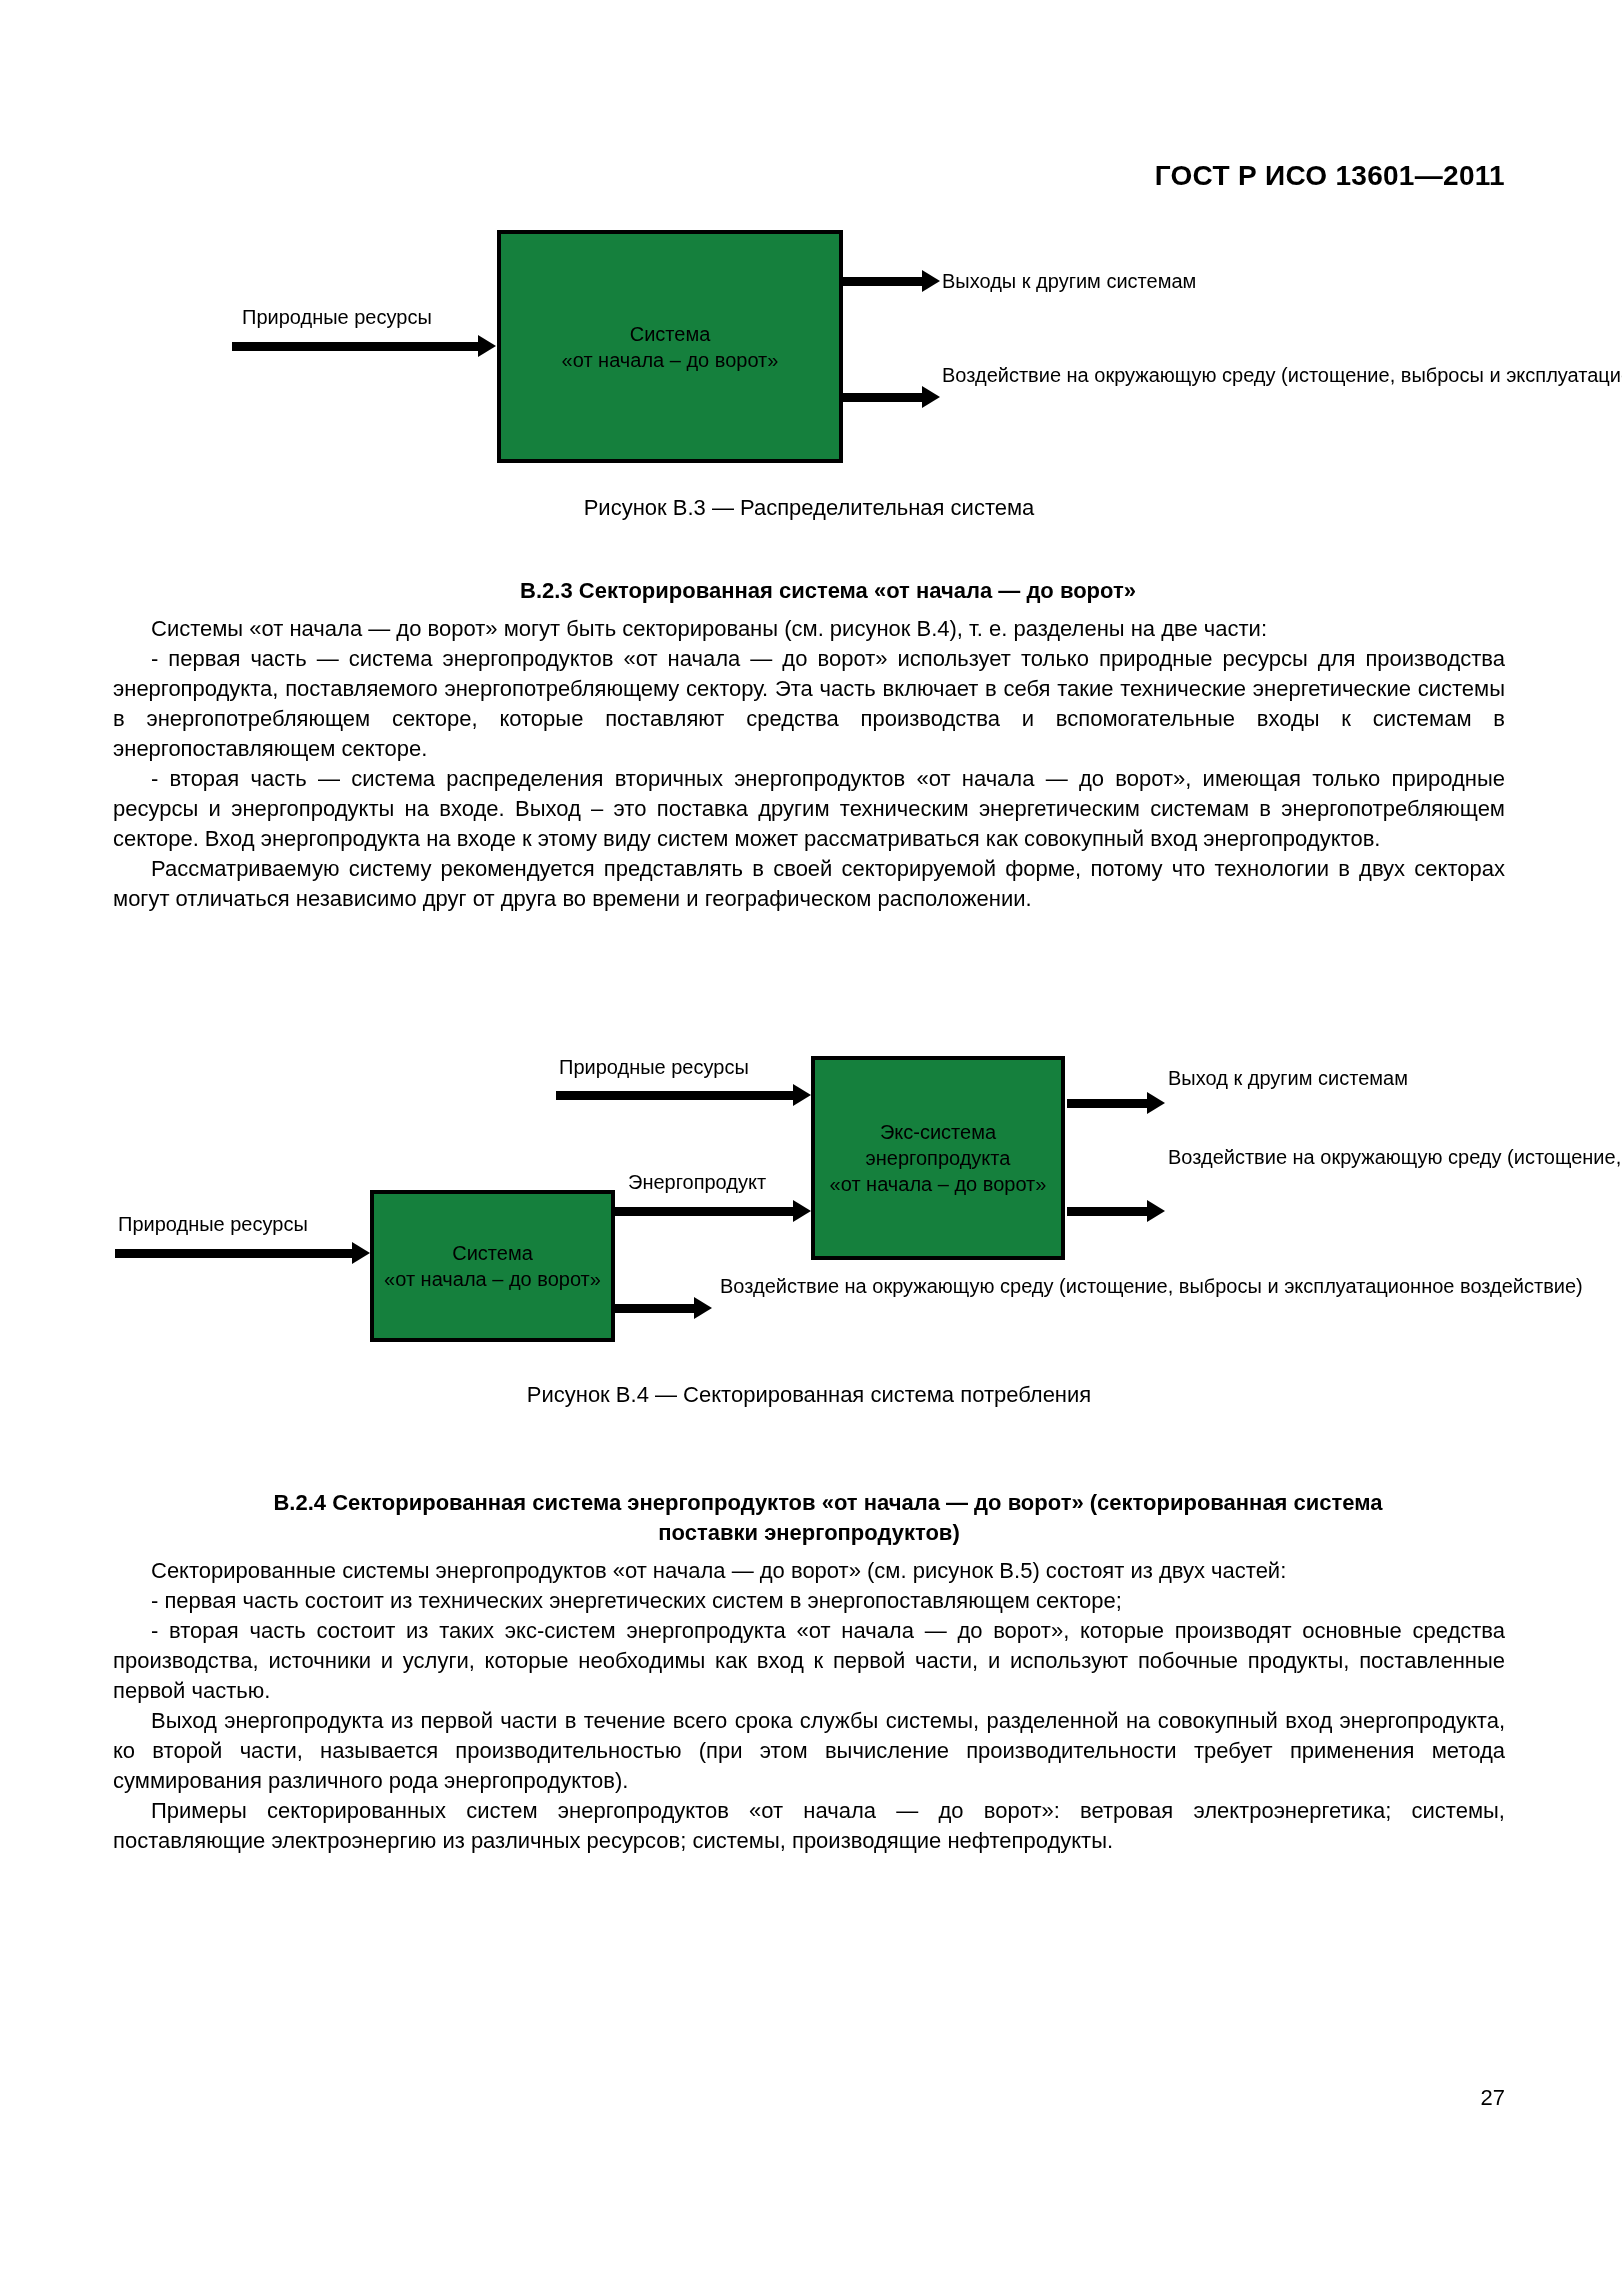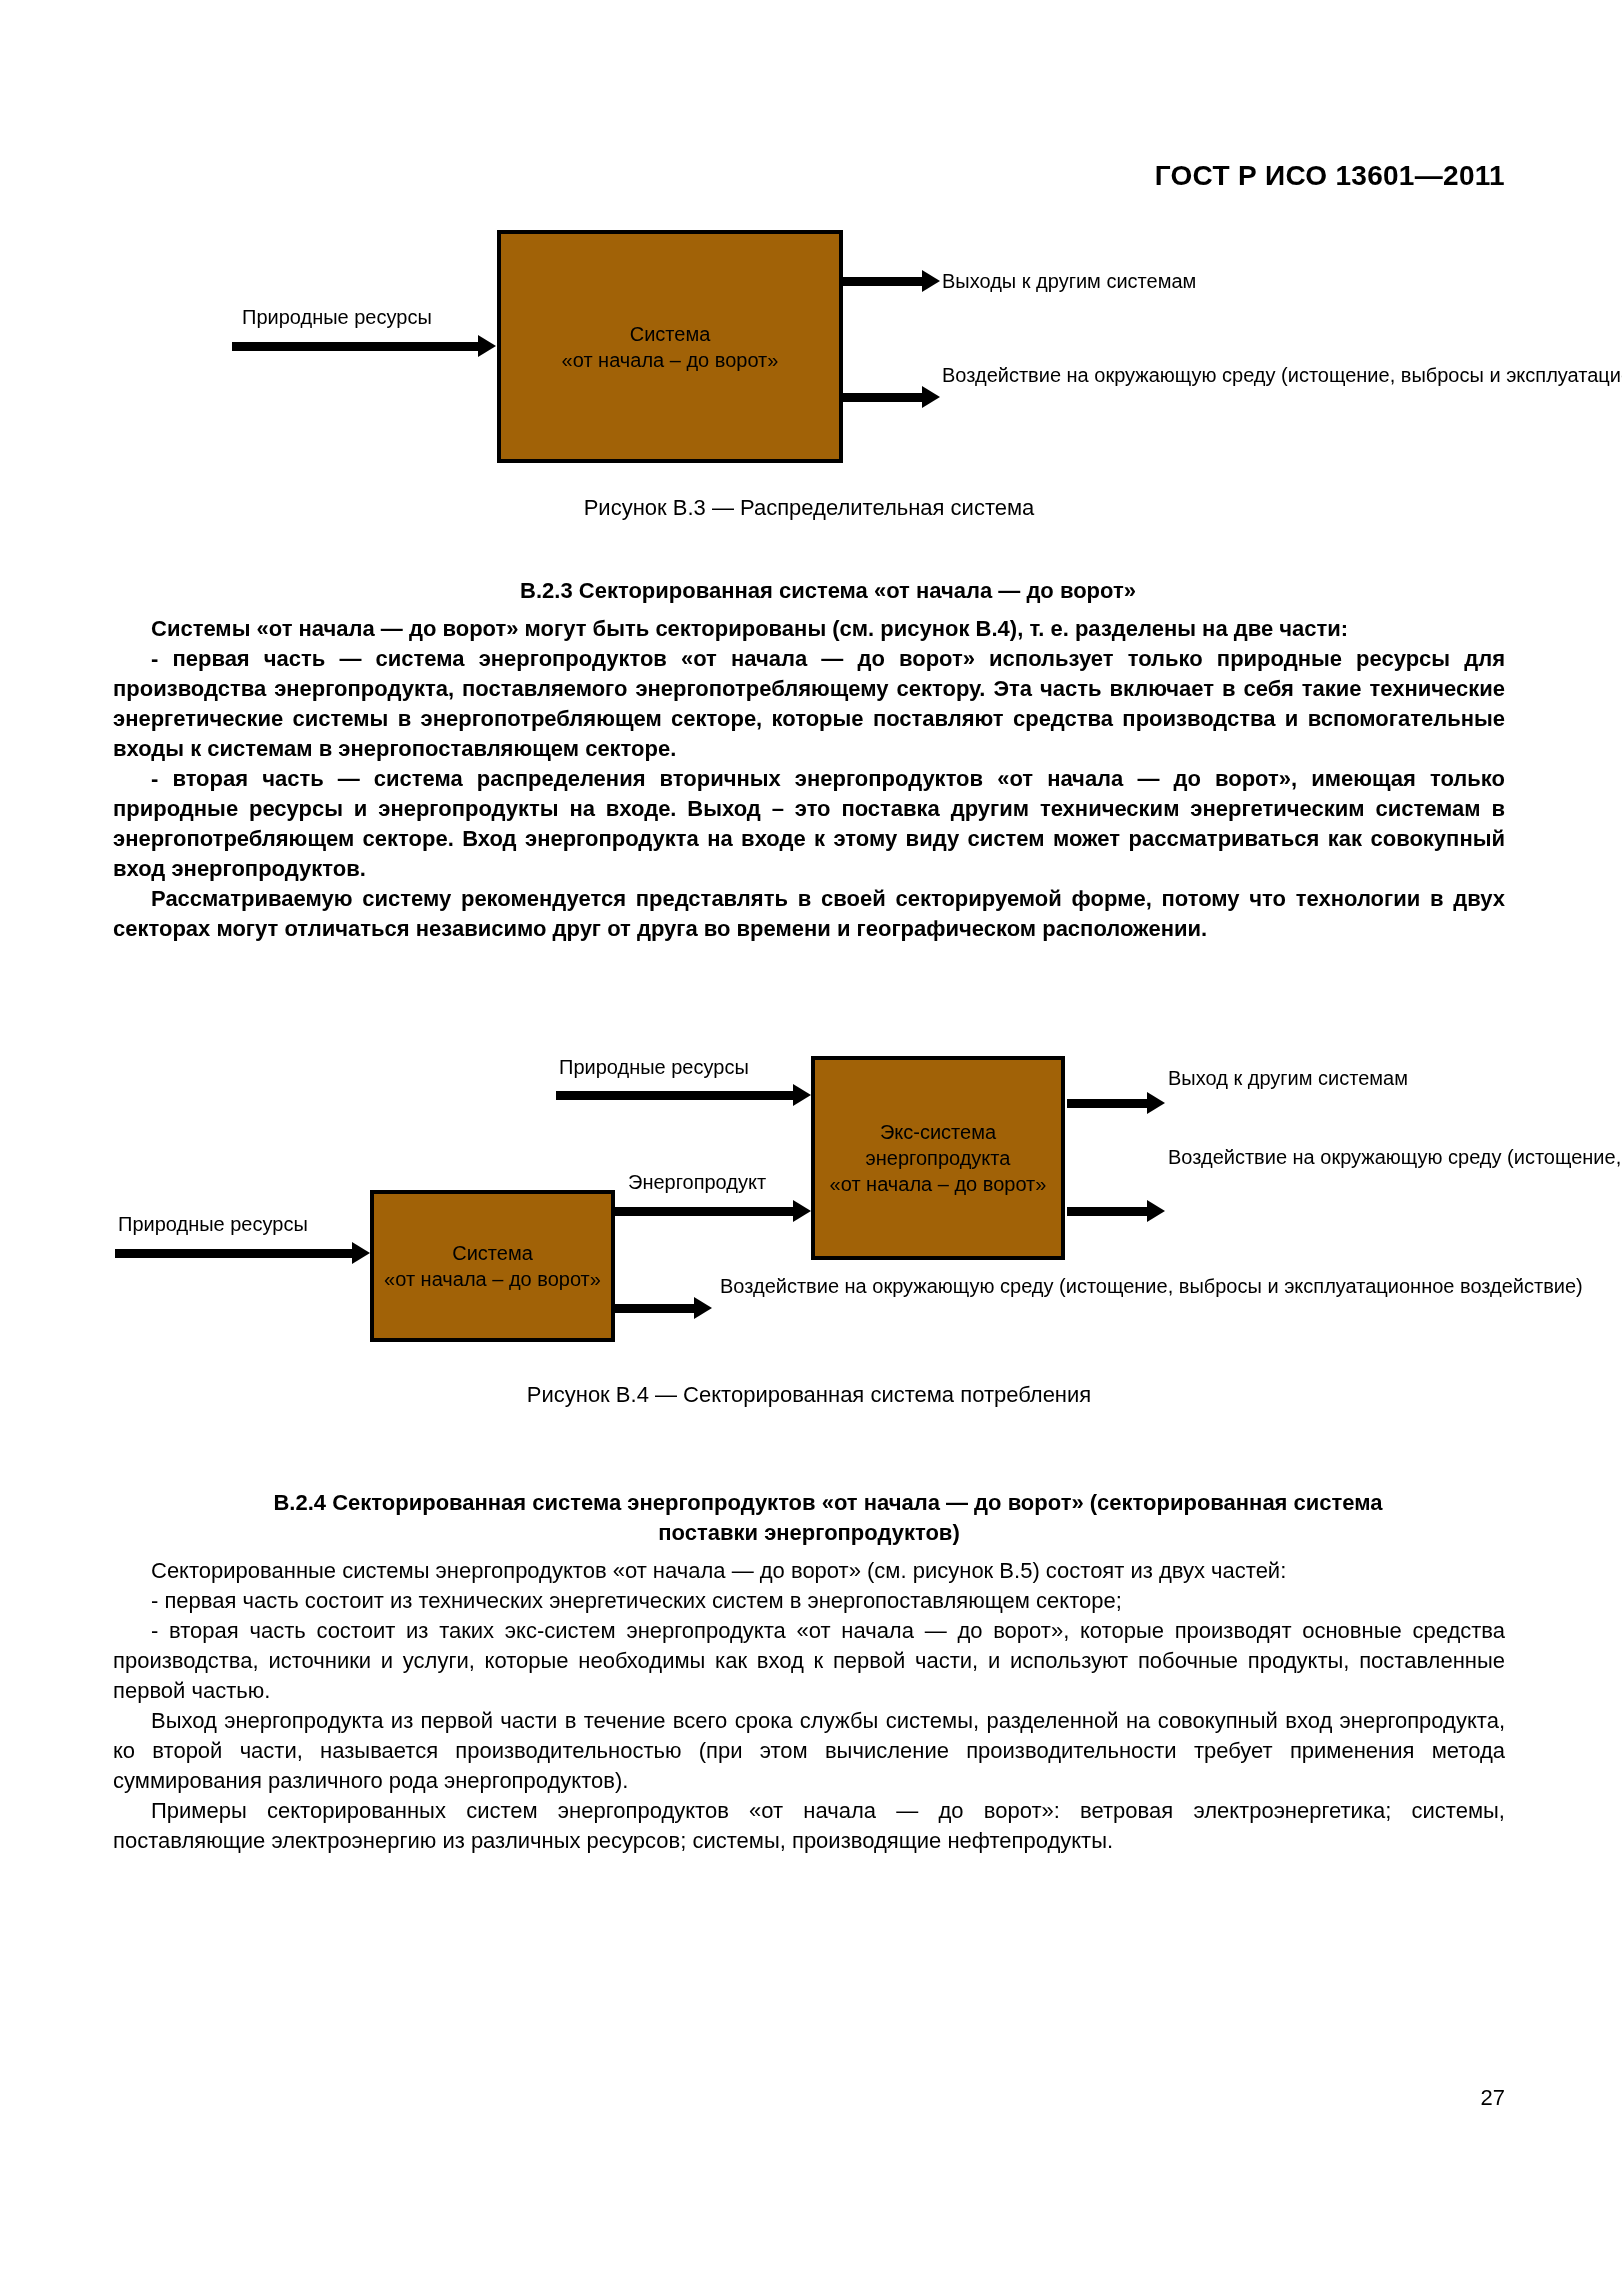"Система" .dbox { background: #a16207 -> #15803d }
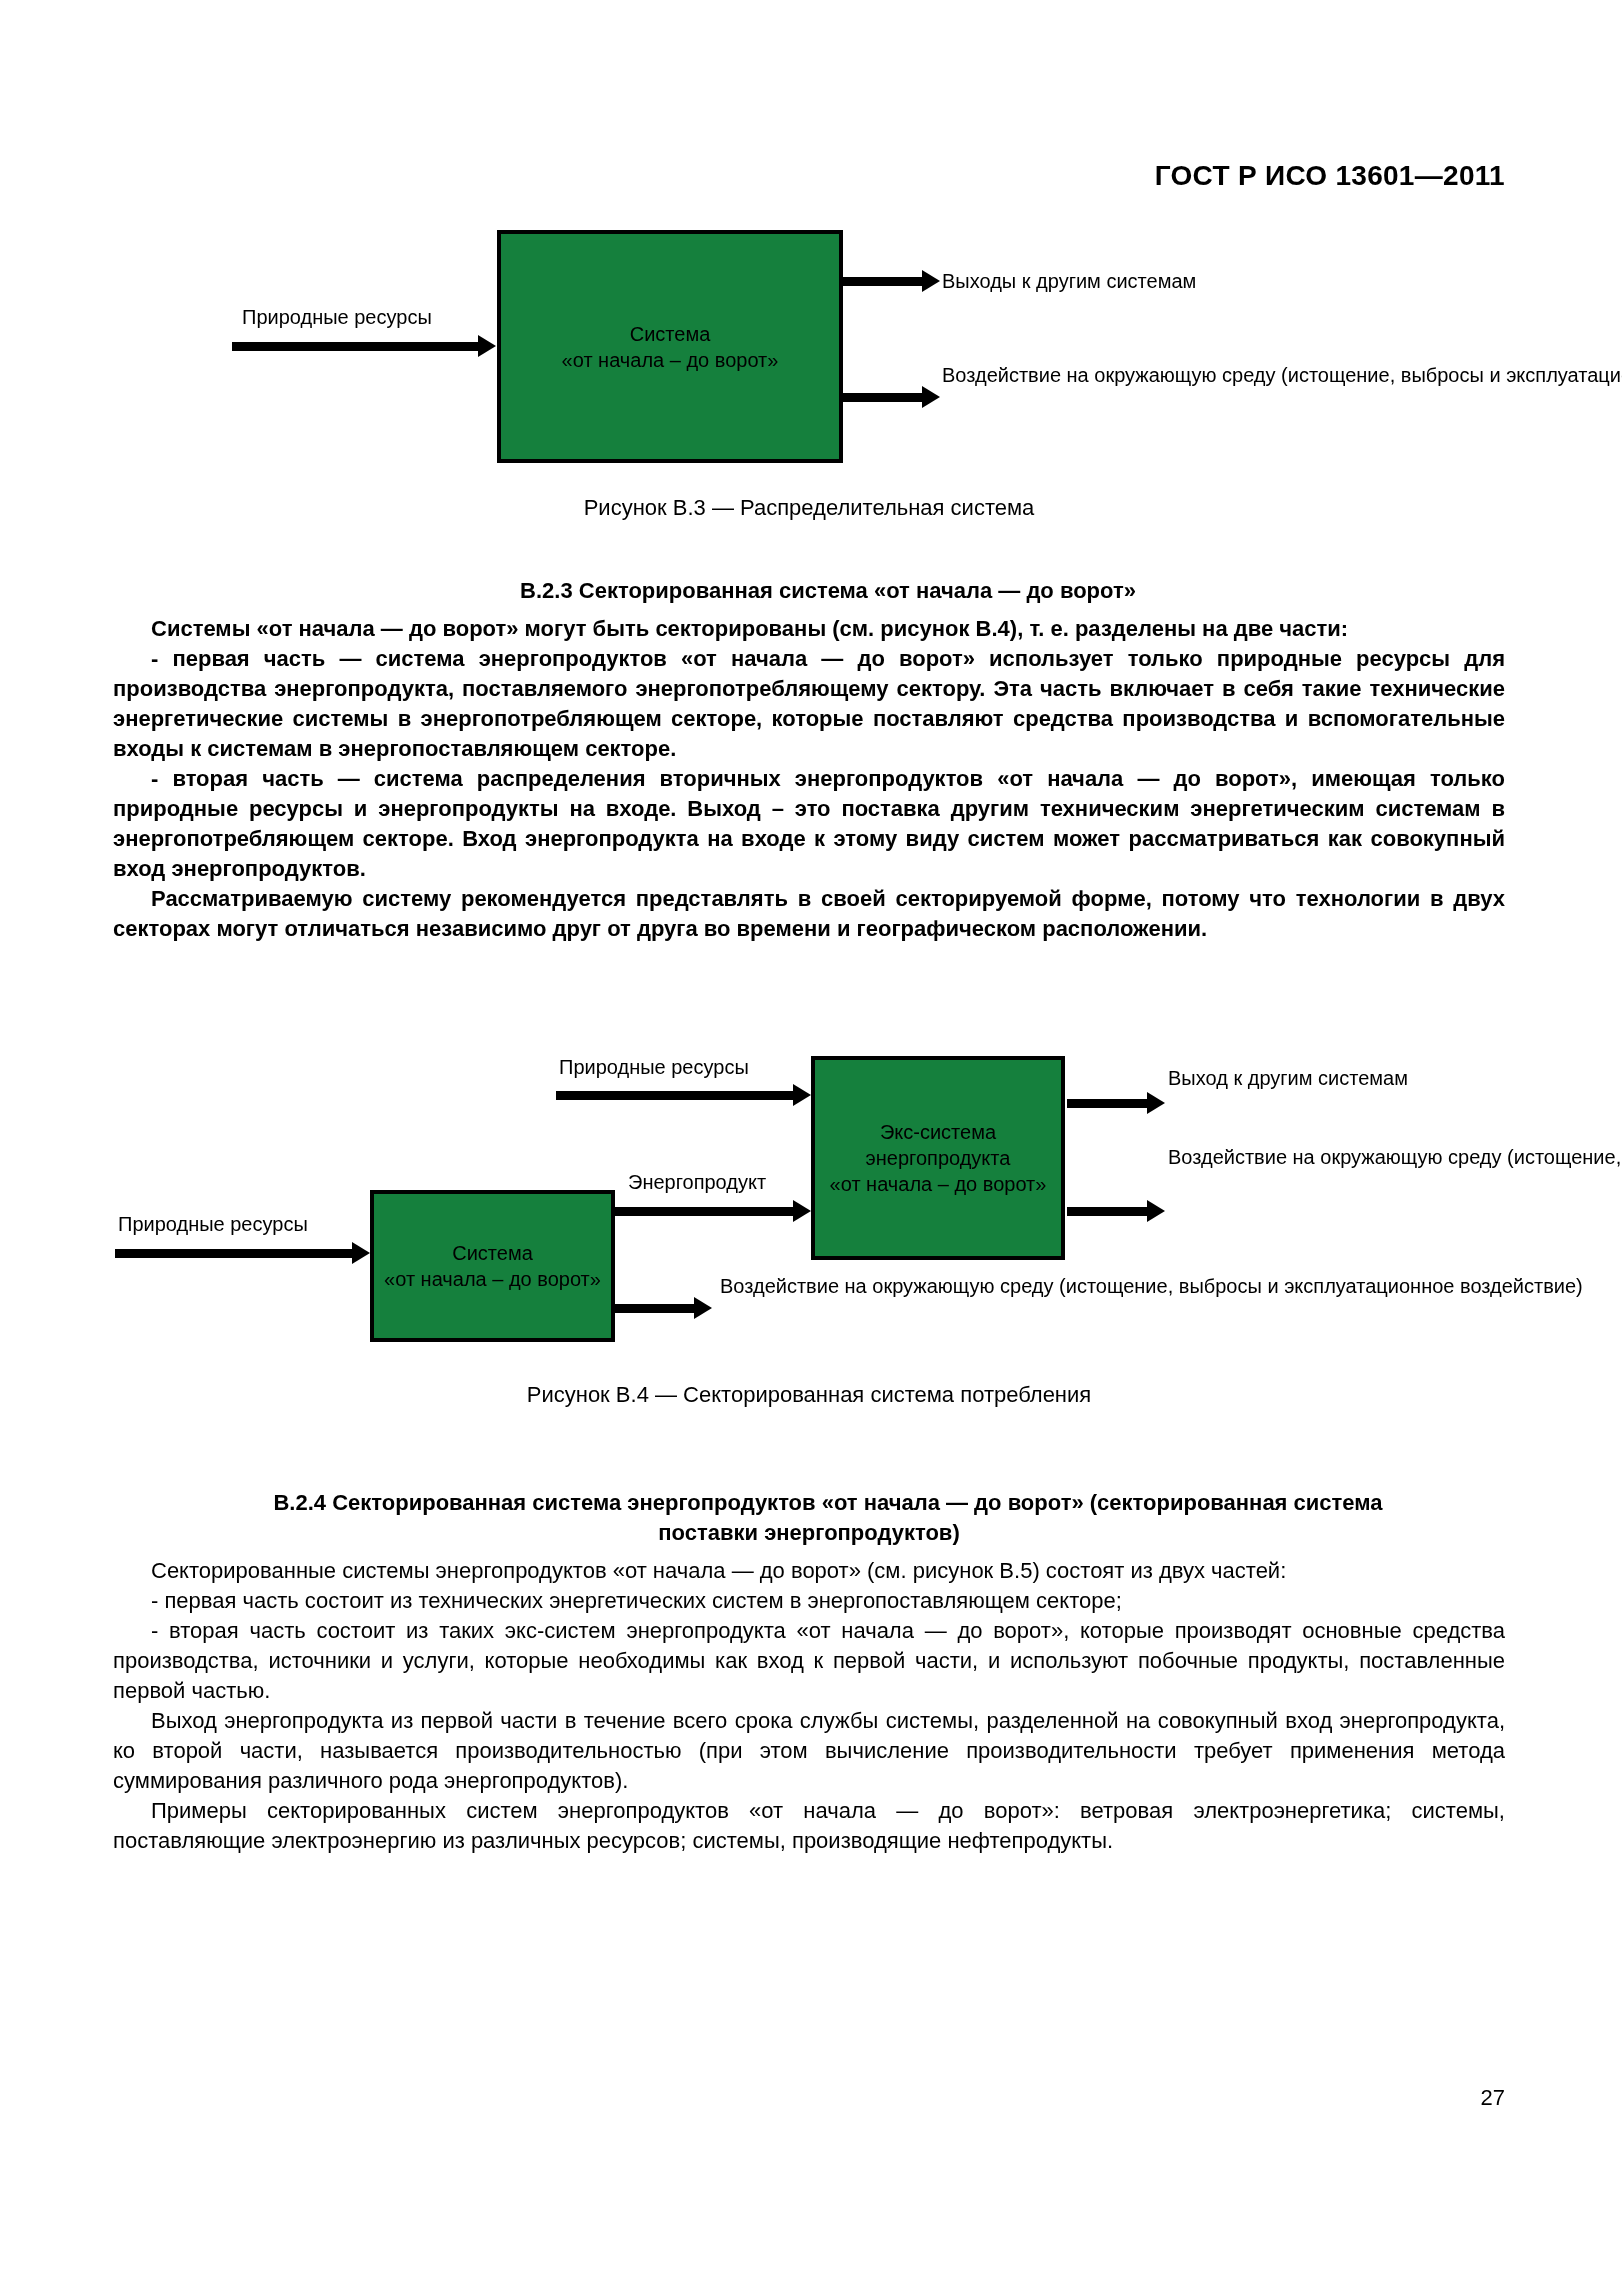"Системы «от начала — до" div.text-block { font-weight: bold -> none }
